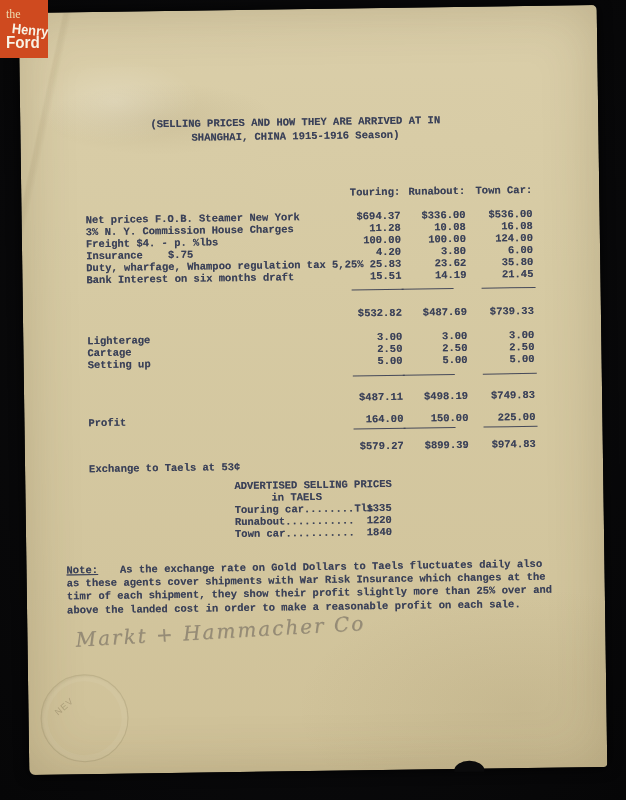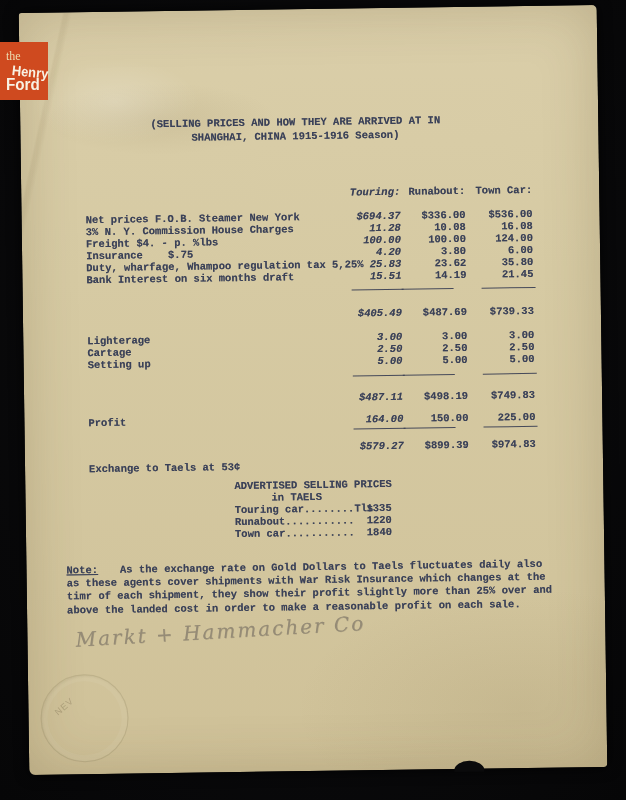"the" div.logo { margin-top: 42px -> none }
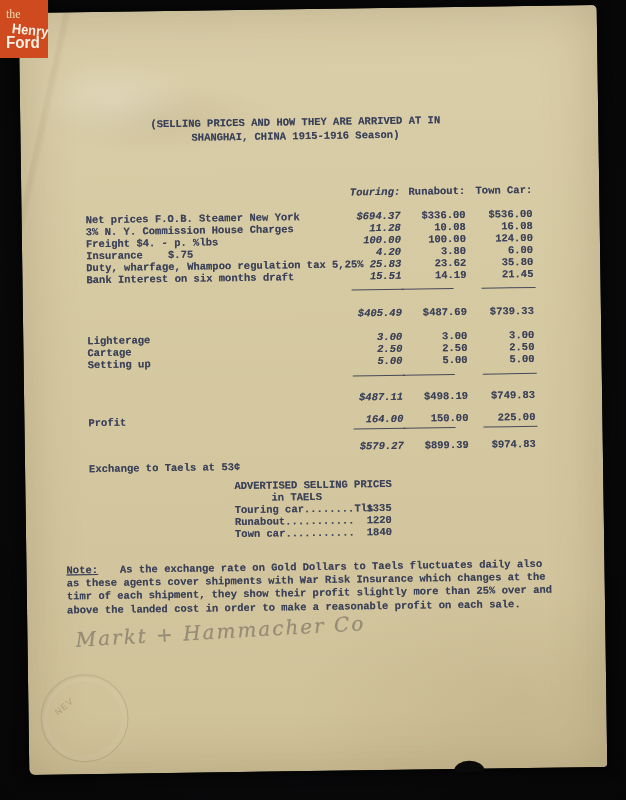"Touring:" .c1 { font-style: italic -> none }
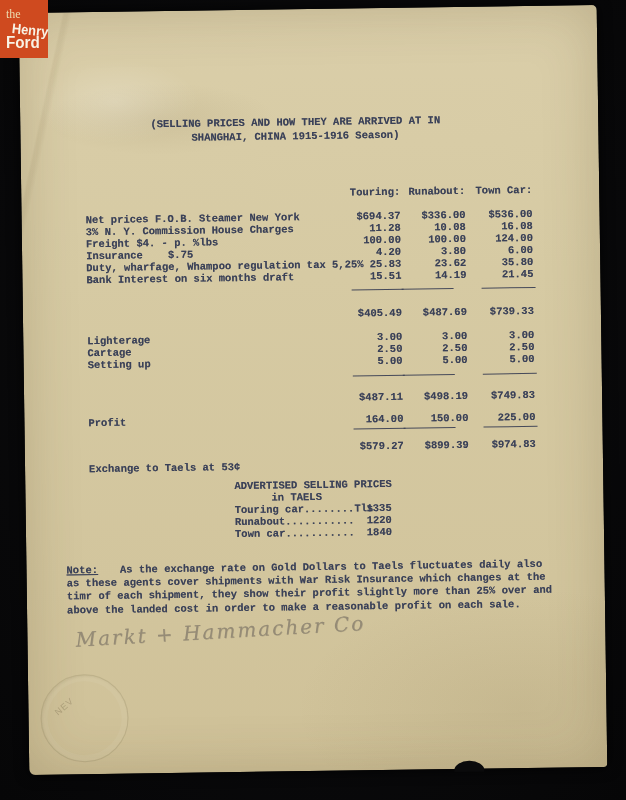"$405.49" span.c { text: $405.49 -> $532.82 }
